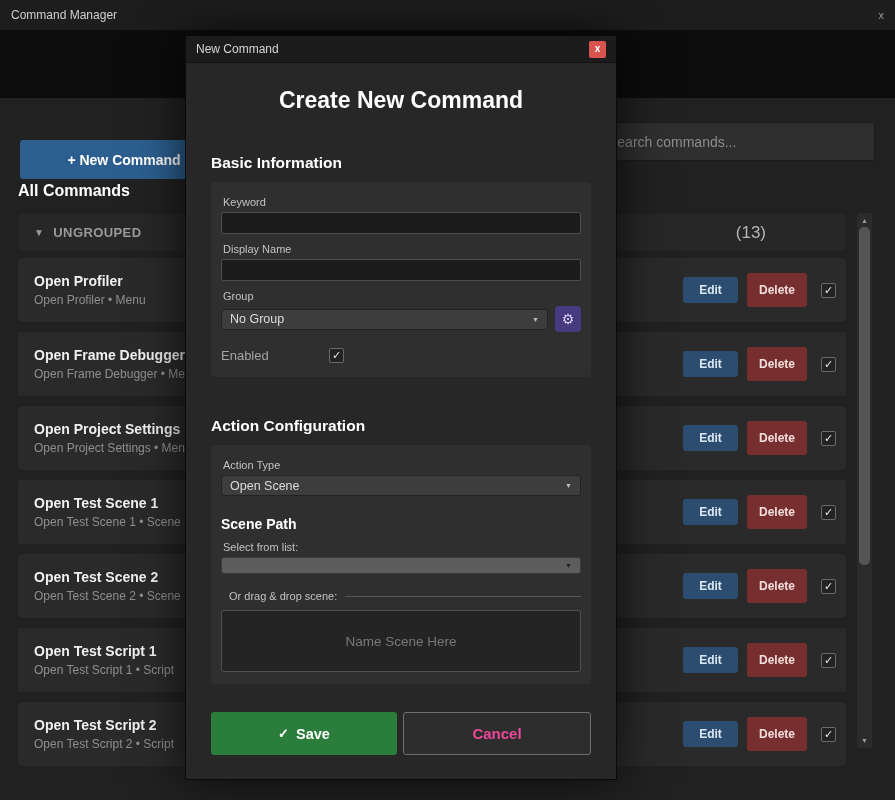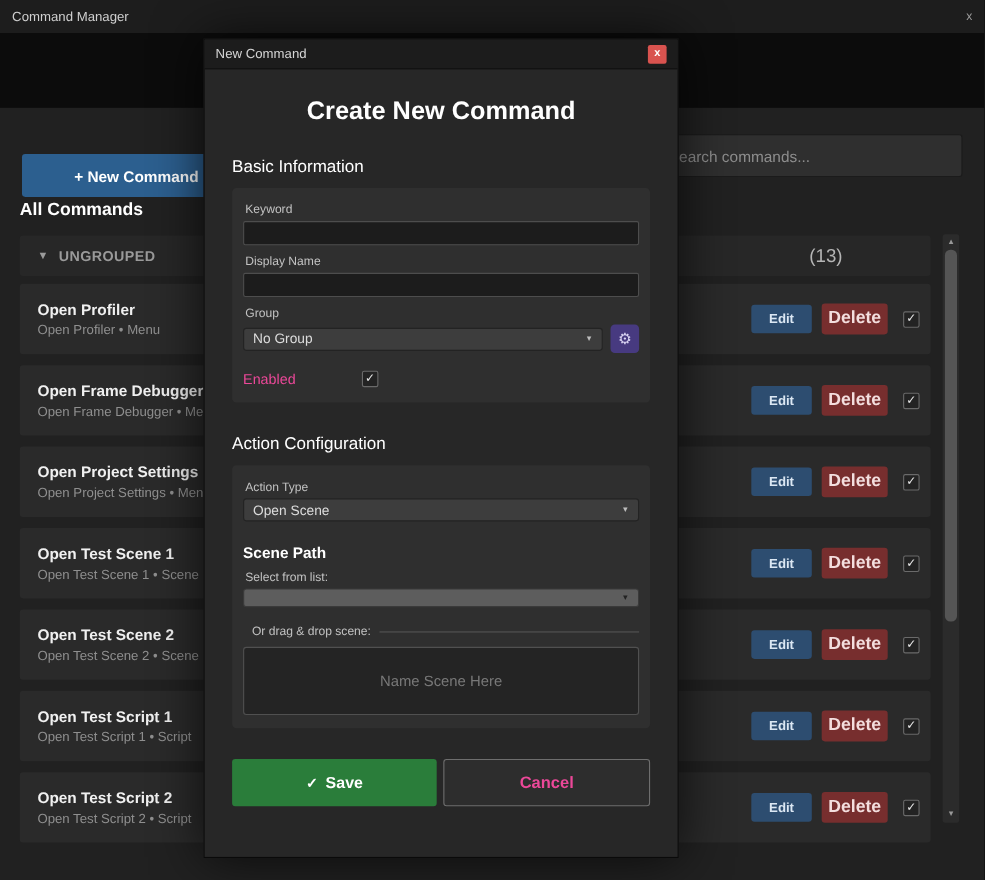"Basic Information" .section-label { font-weight: normal -> bold; margin-top: 29px -> 40px }
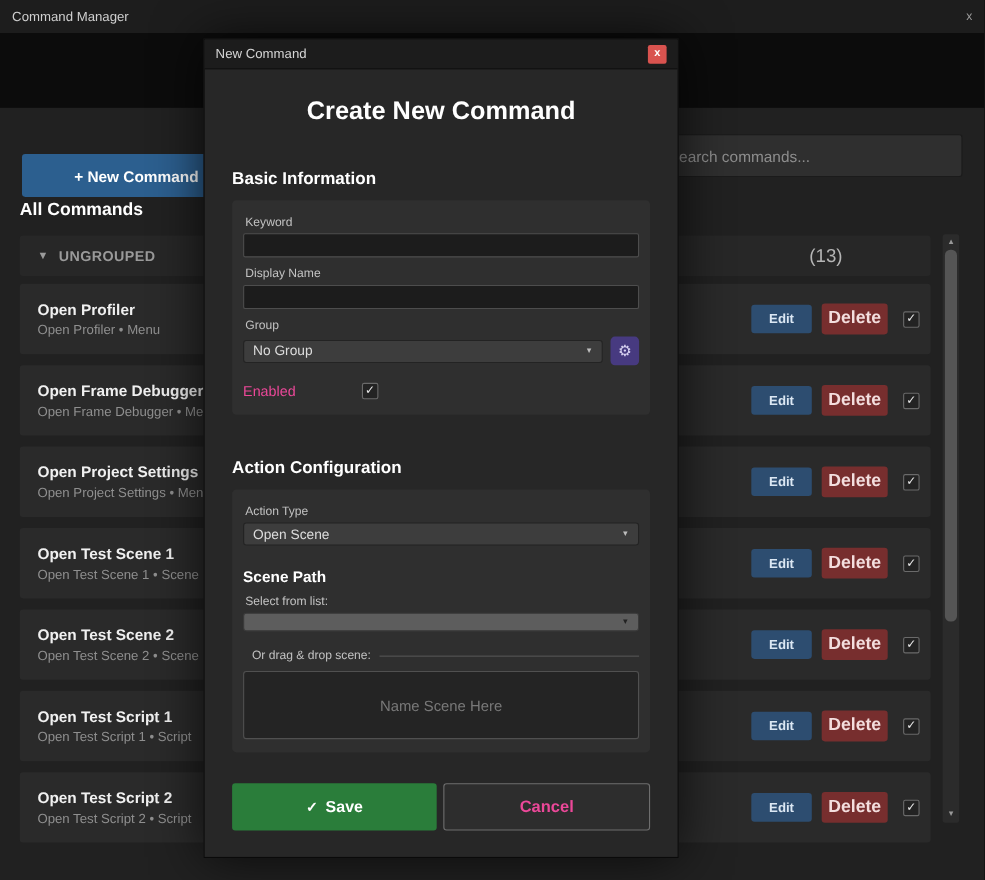"Delete" .delete-btn { font-size: 16px -> 12px; height: 28px -> 34px }
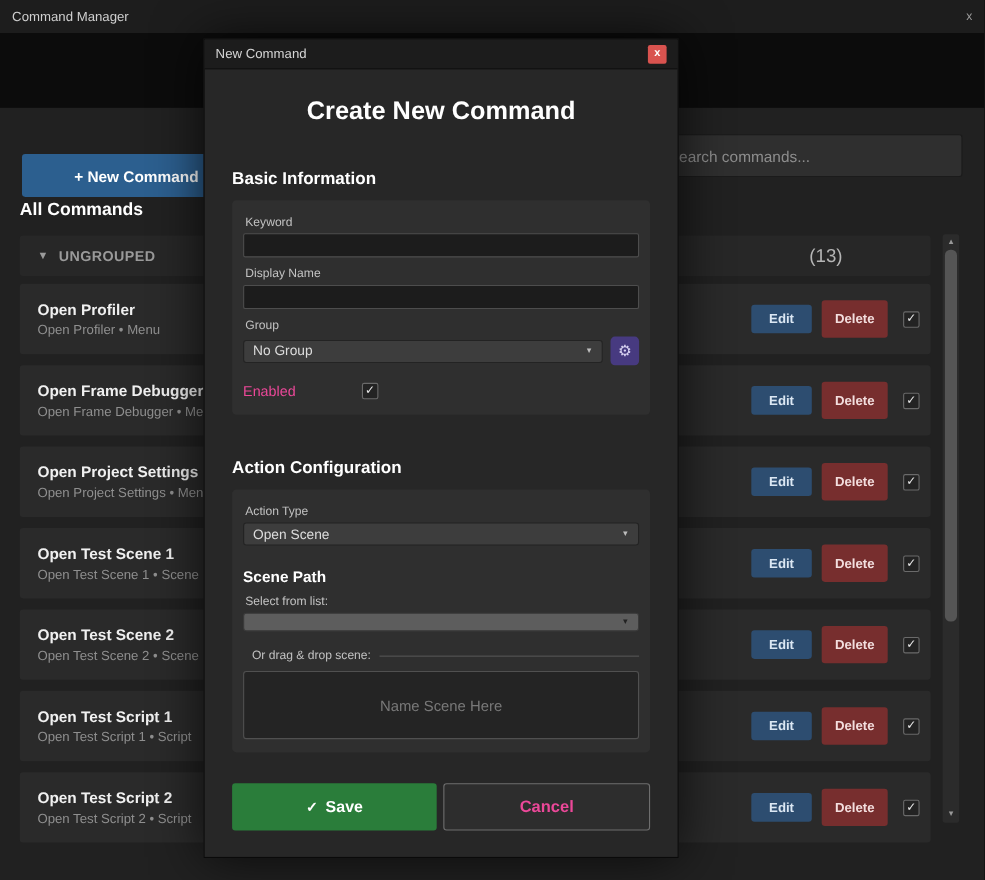"Enabled" .enabled-label { color: #ec4899 -> #a3a3a3 }
